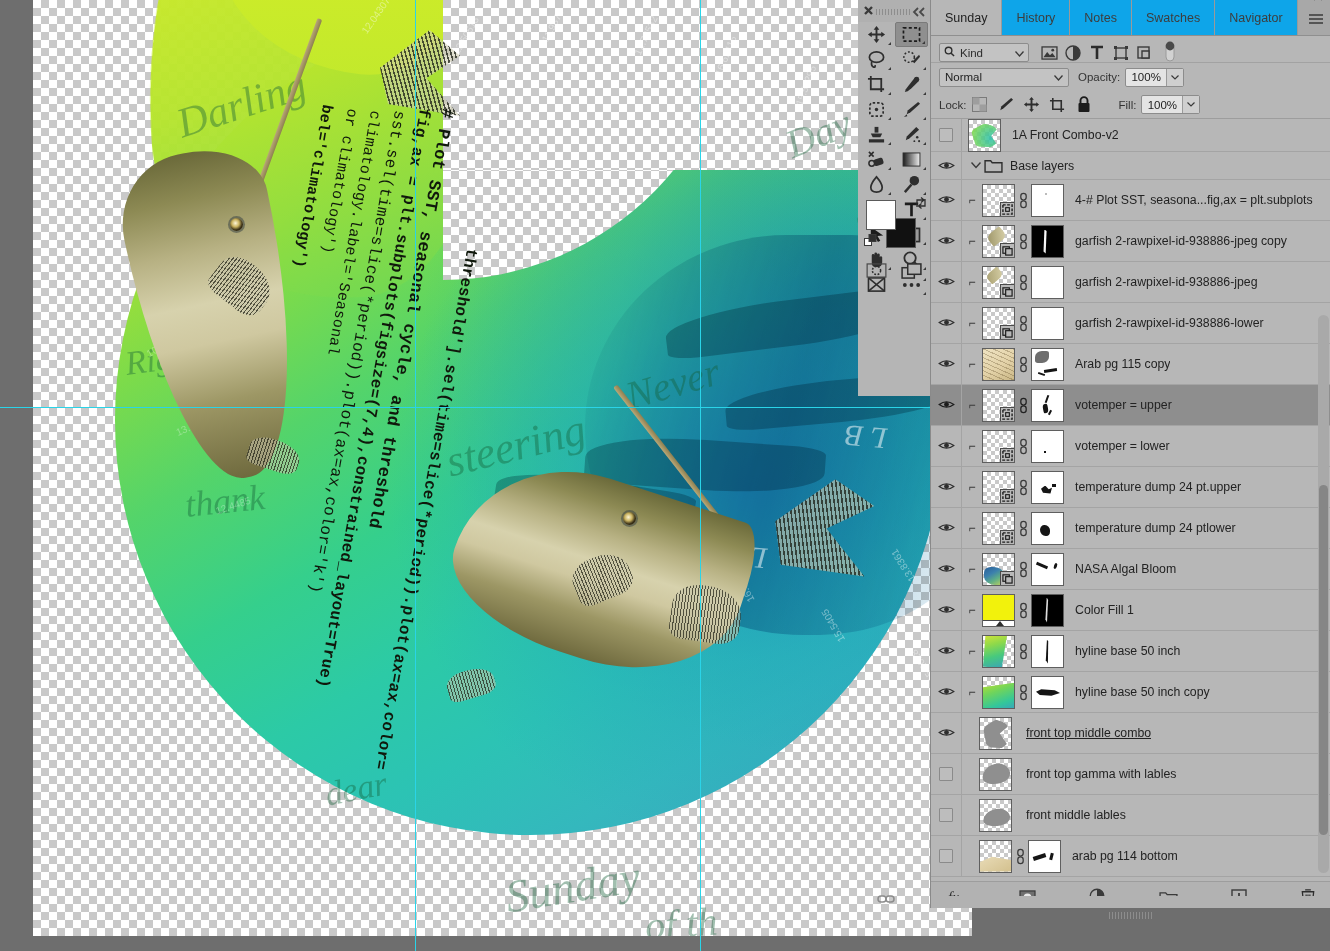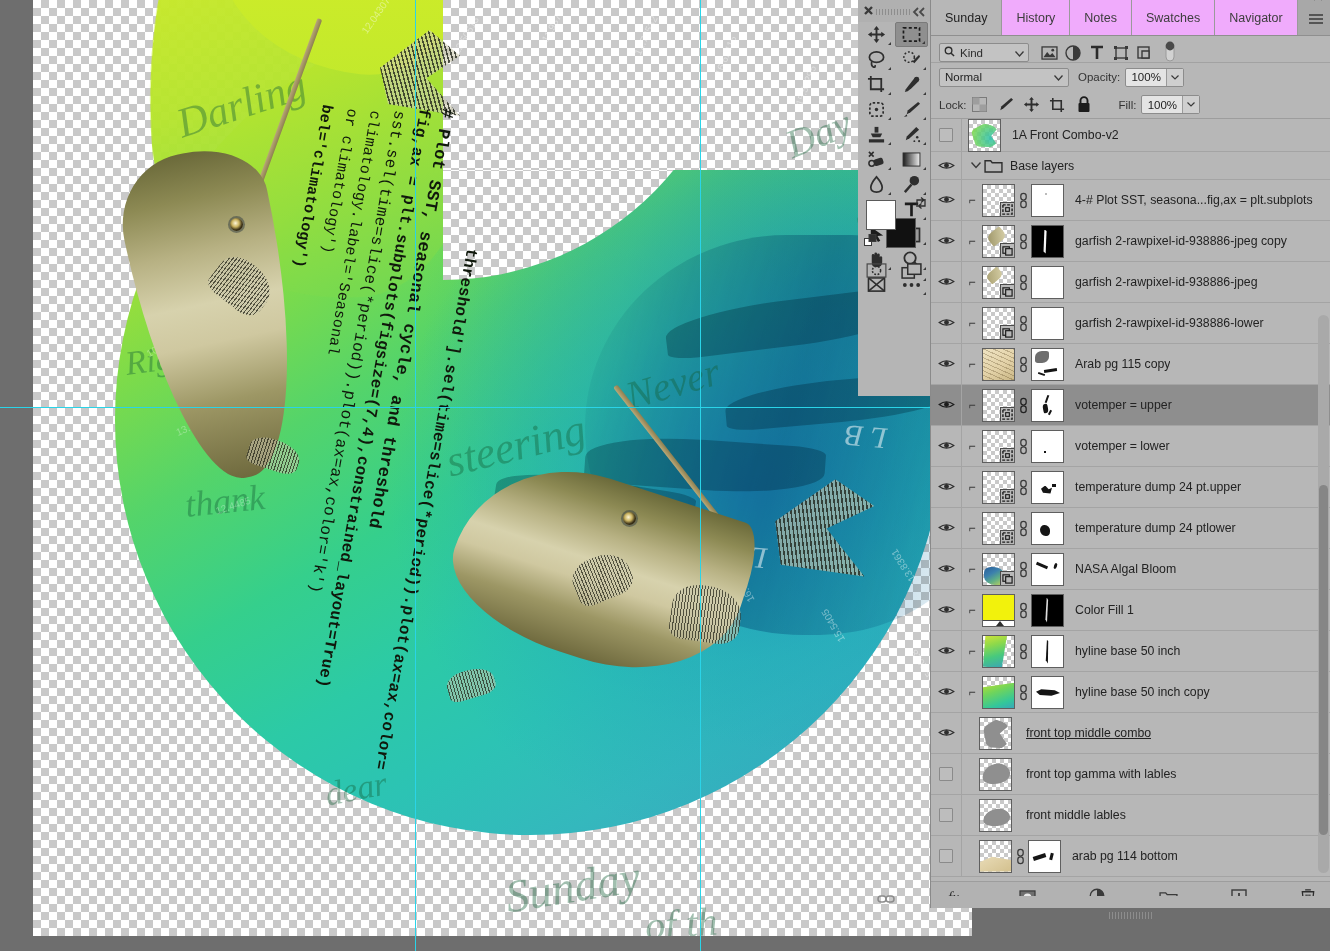"History" .ptab { background: #f0abfc -> #0ea5e9 }
